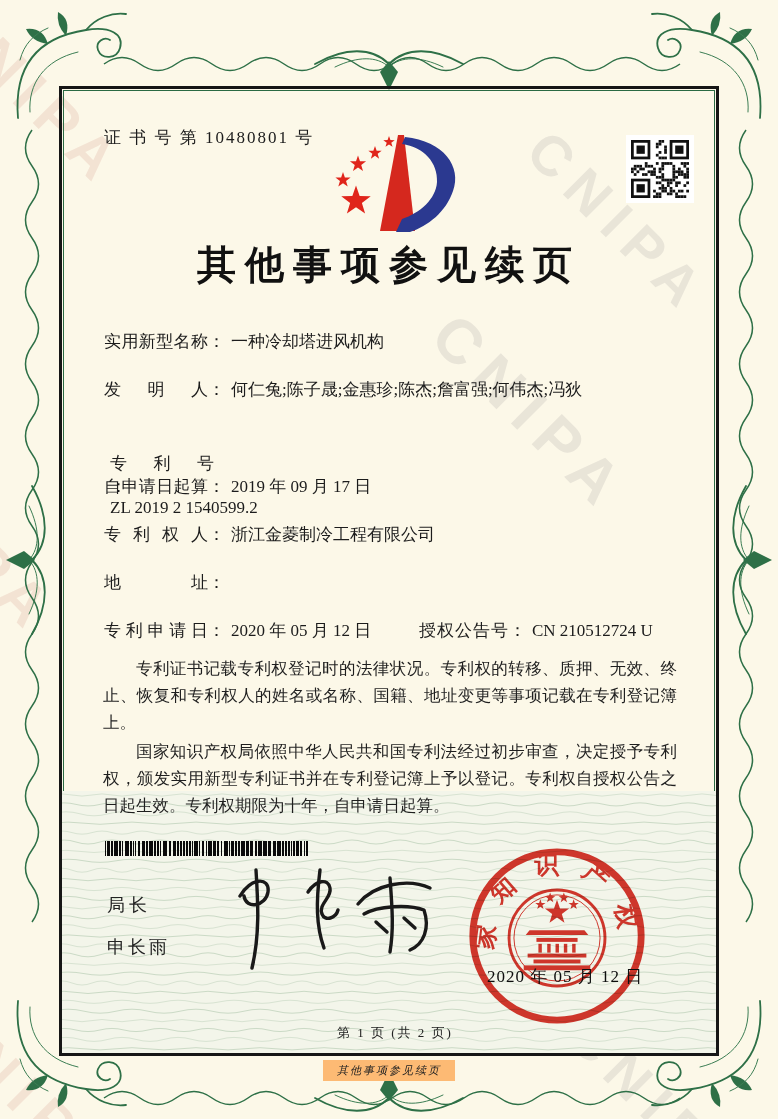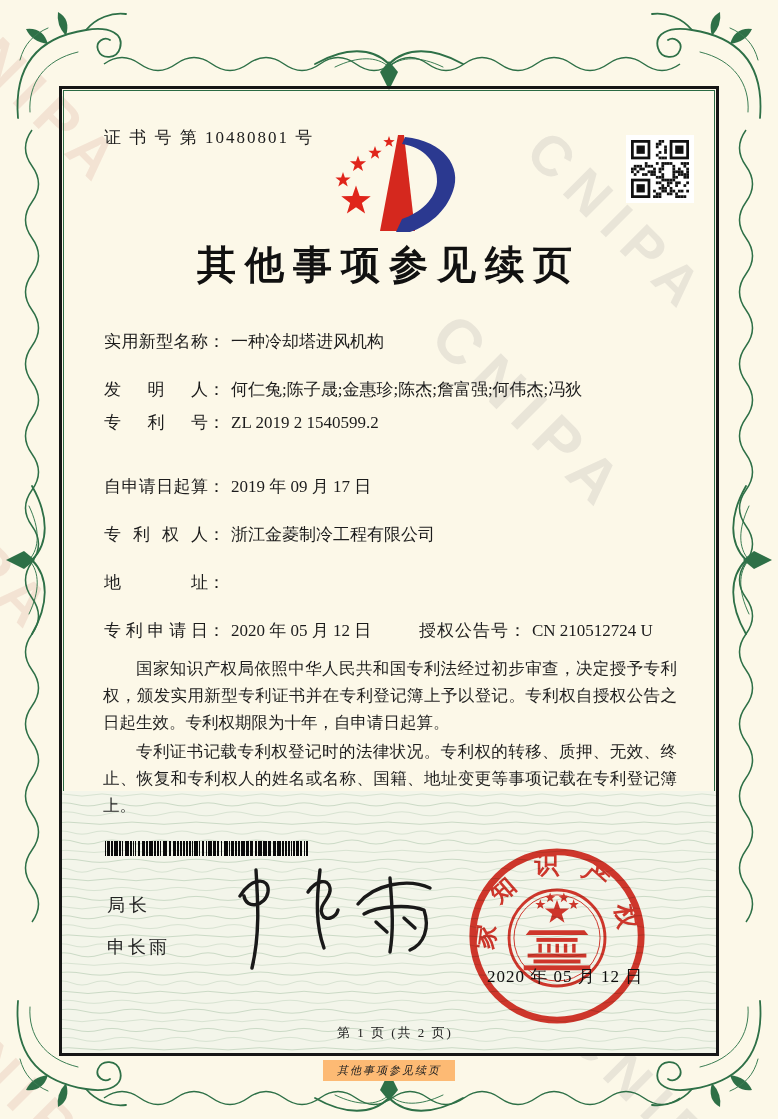"专利号" div.row { flex-direction: none -> column; top: 411px -> 452px }
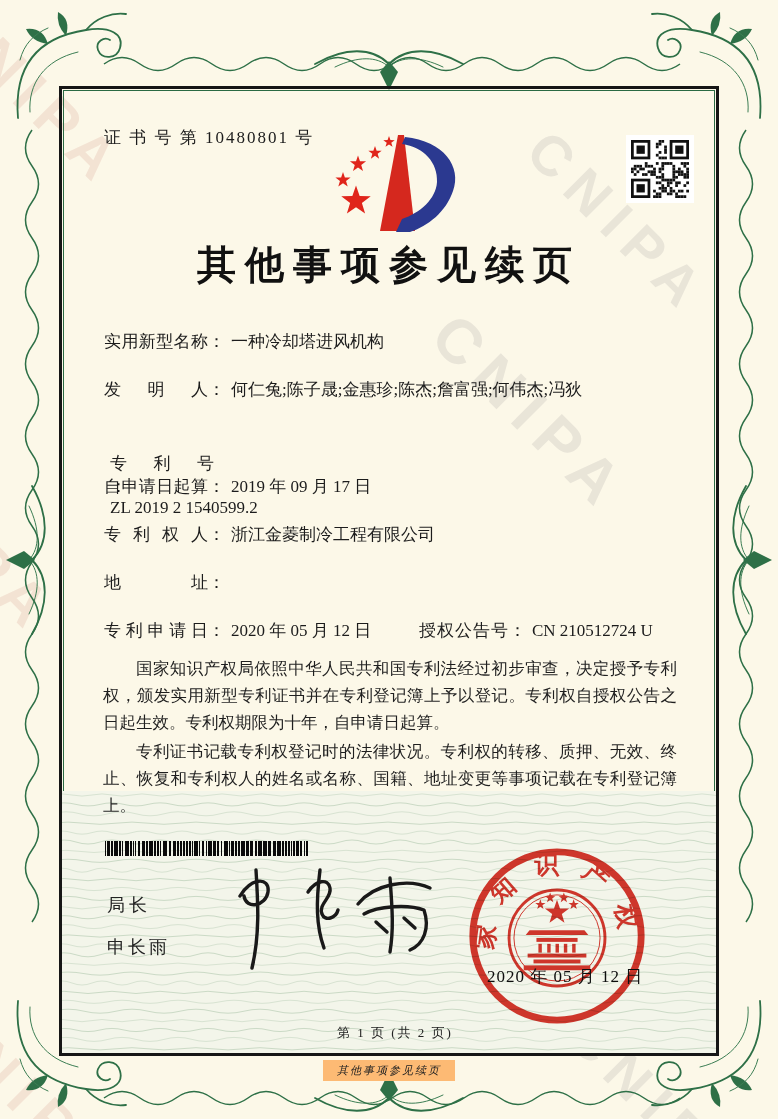"国家知识产权局依照中华人民共和国专利法经过初步审查，决定授予专利权，颁发实用新型" p { order: before "专利证书记载专利权登记时的法律状况。专利权的转移、质押、无效、终止、恢复和专利权" -> after "专利证书记载专利权登记时的法律状况。专利权的转移、质押、无效、终止、恢复和专利权" }
